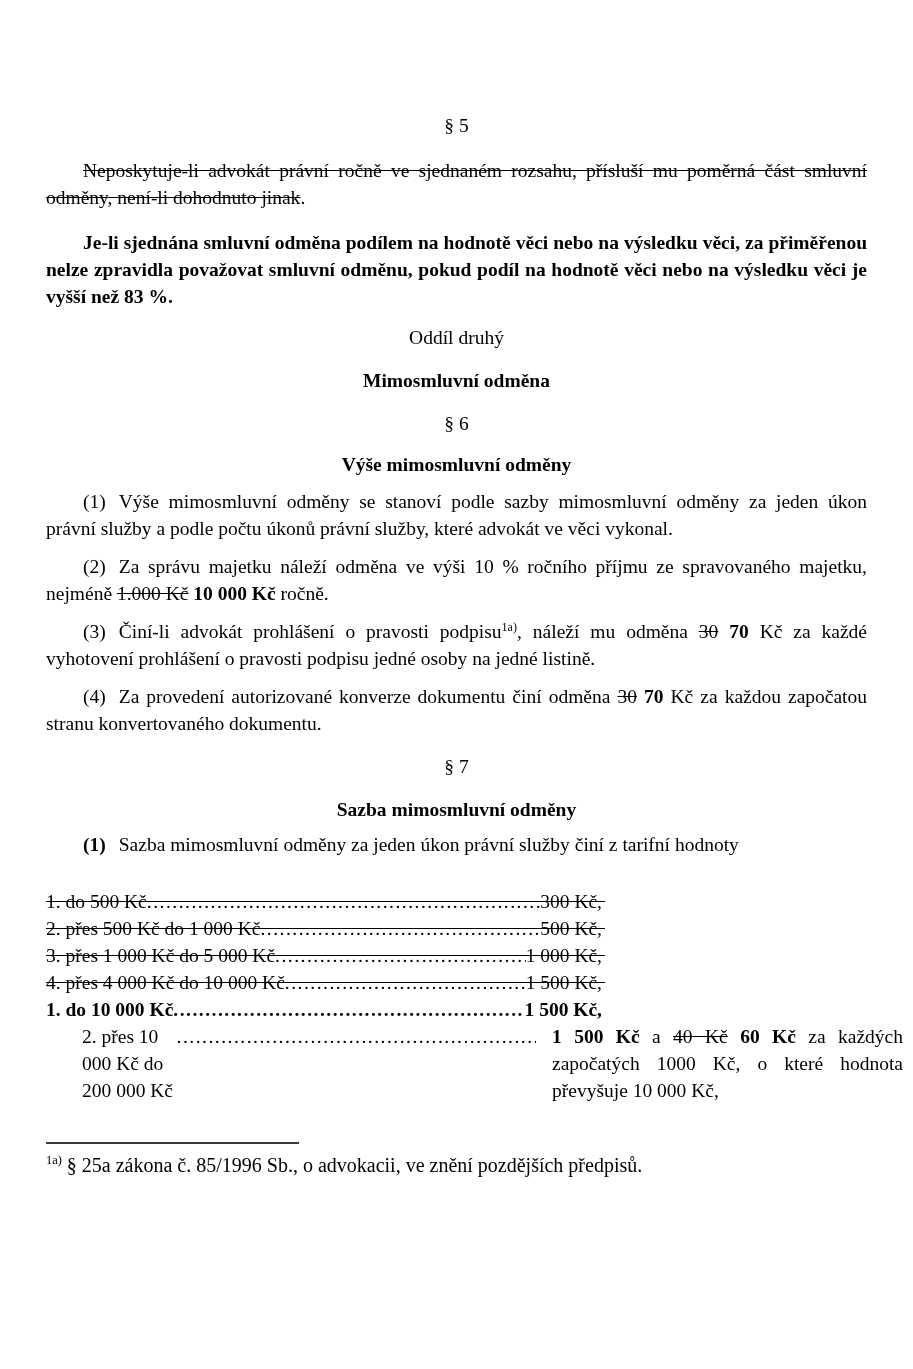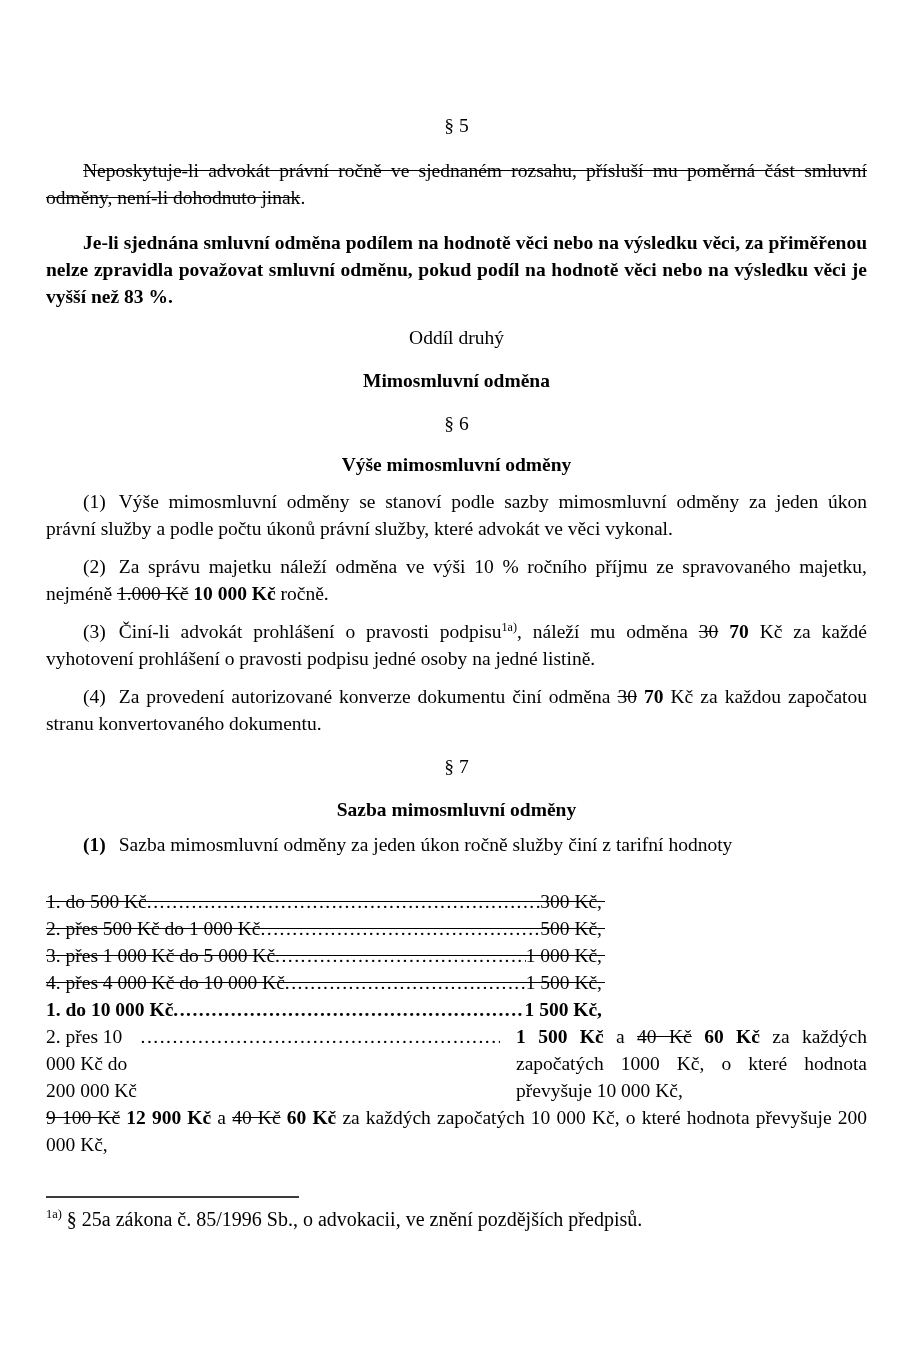"Sazba mimosmluvní odměny za jeden" span { text: ročně -> právní }
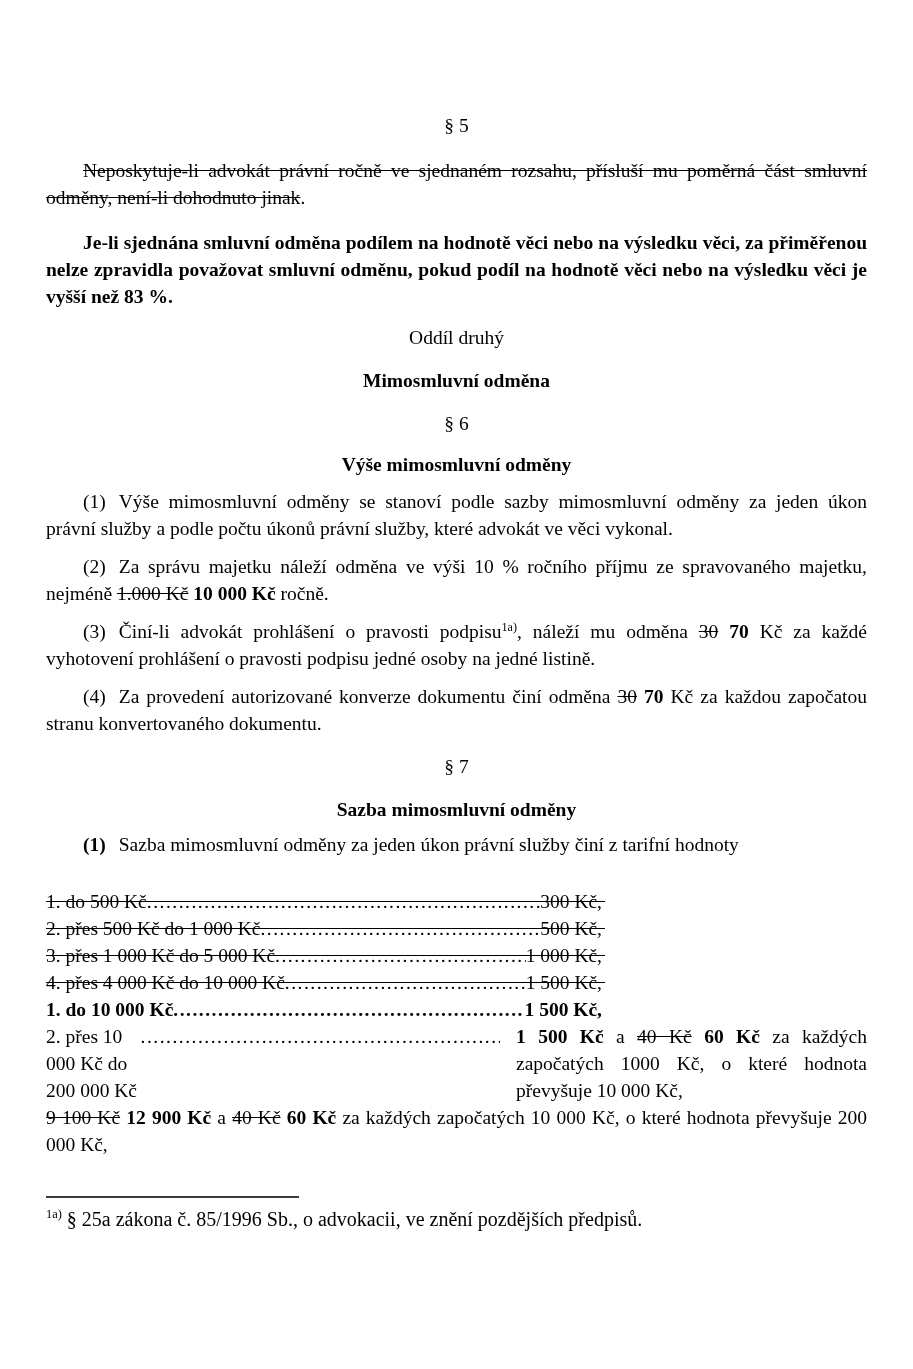"2. přes 10 000 Kč" .t2-row { margin-left: none -> 36px }
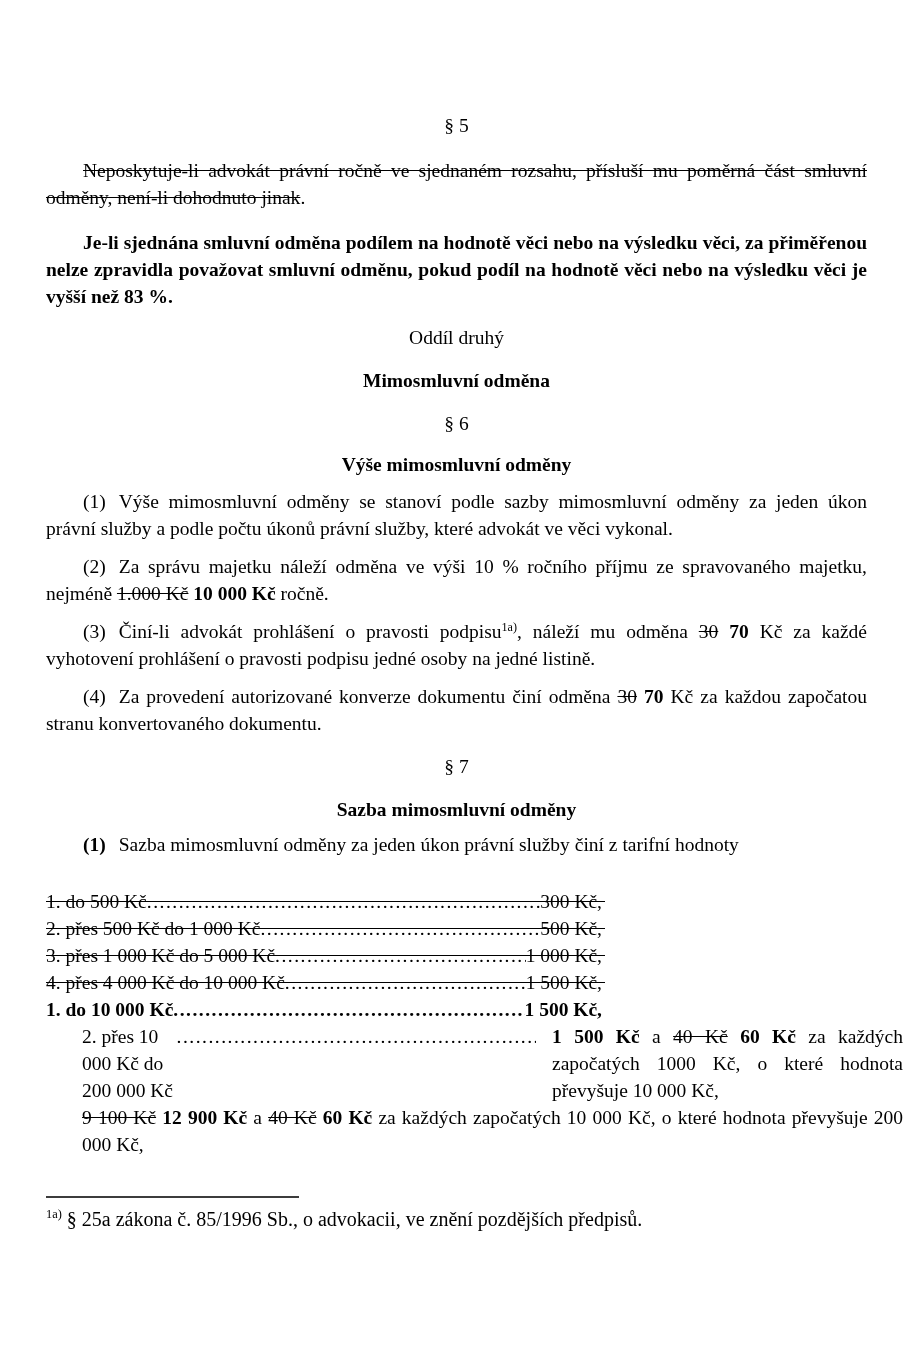"9 100 Kč 12 900" div.t2-right { html: <div><span>9 100 Kč</span><span> 12 900 Kč</span><span> a </span><span>40 Kč</span><span> 60 Kč</span><span> za každých započatých 10 000 Kč, o které hodnota převyšuje 200 000 Kč,</span></div> -> none }
